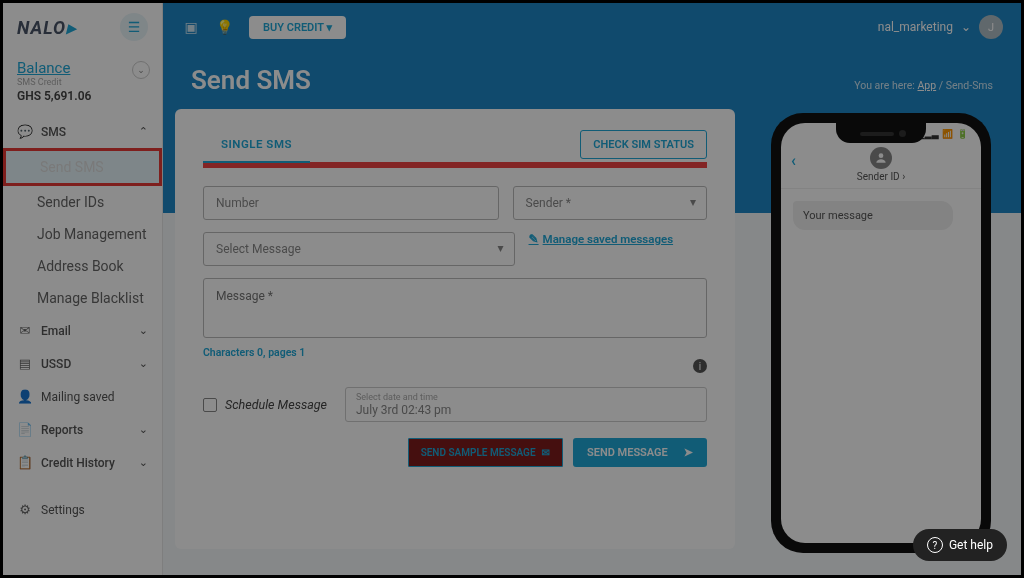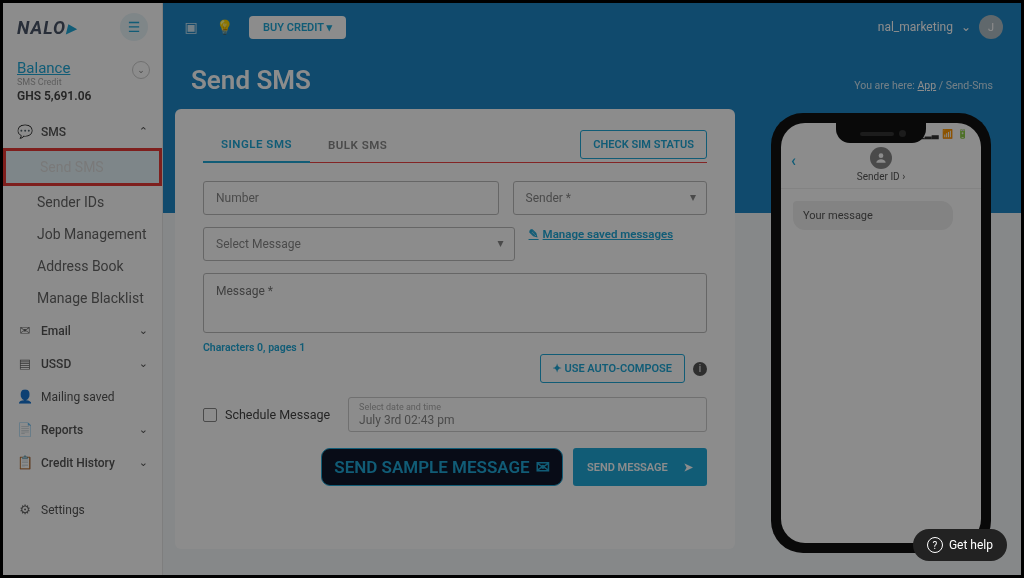"SINGLE SMS" .tabs { border-bottom: 1px solid #ef4444 -> 6px solid #ef4444 }
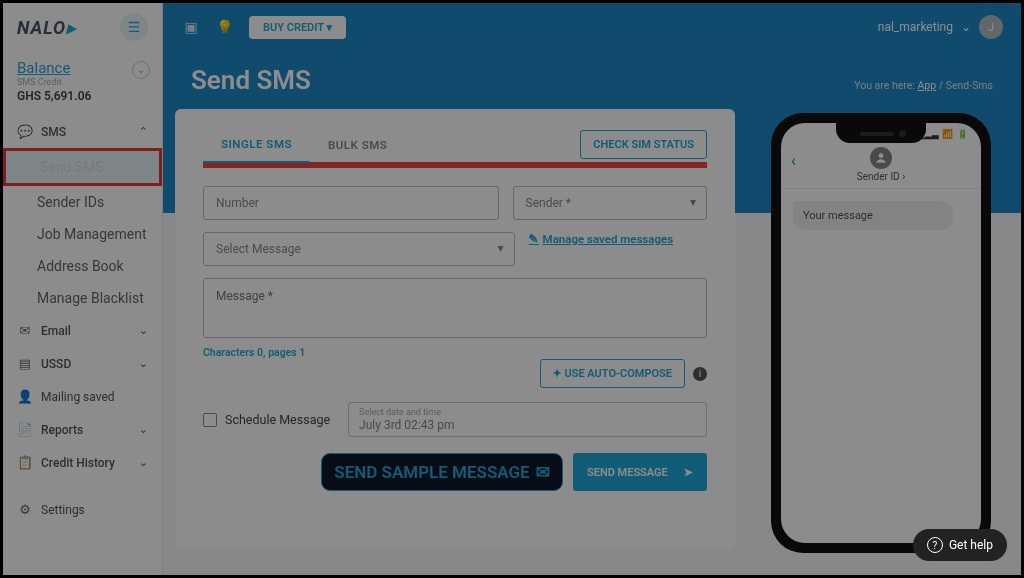"BULK SMS" div.tab { html: <div>BULK SMS</div> -> none }
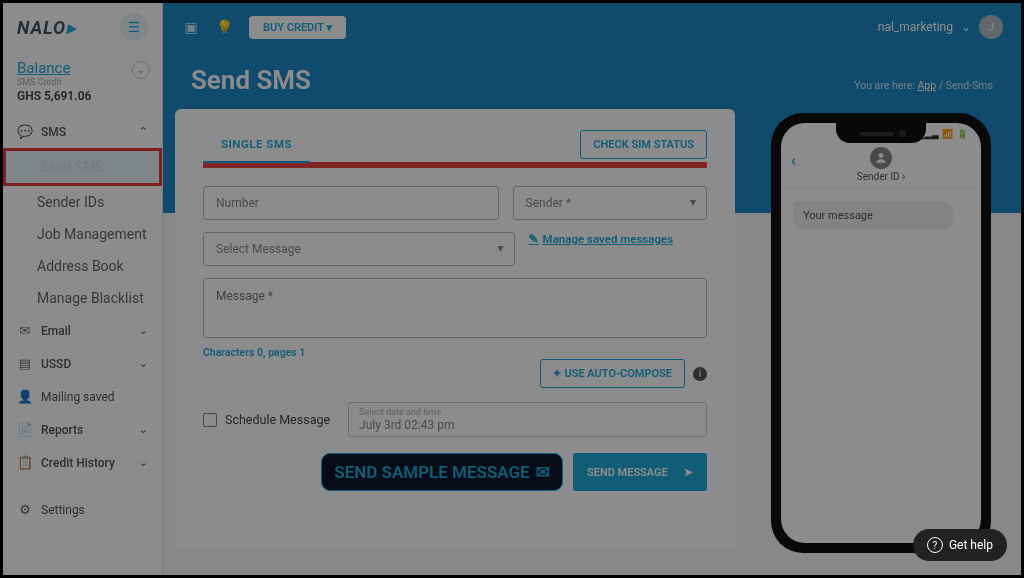"✦ USE AUTO-COMPOSE" button.auto-btn { html: <button>✦ <span>USE AUTO-COMPOSE</span></button> -> none }
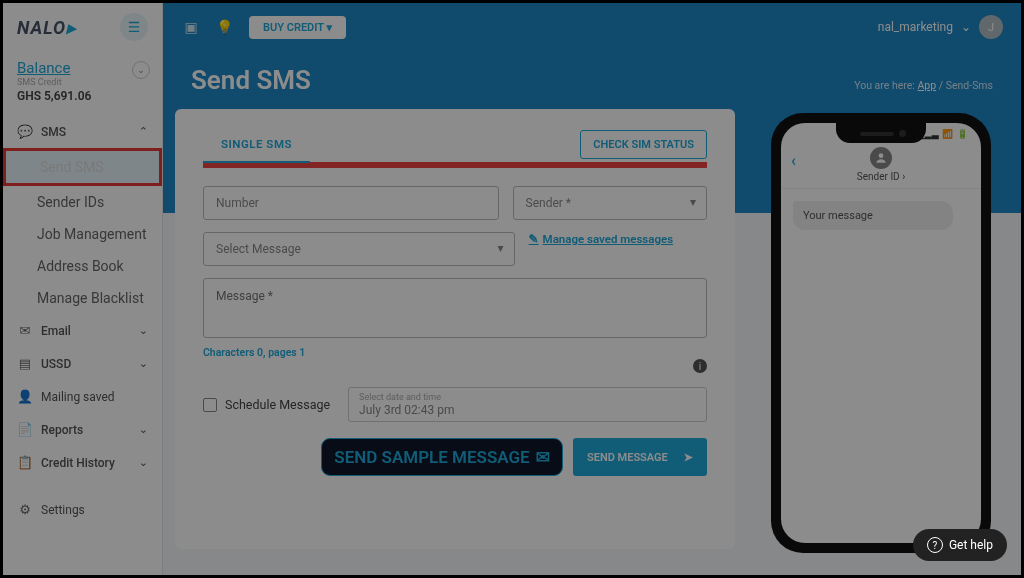"Schedule Message" .checkbox-label { font-style: none -> italic }
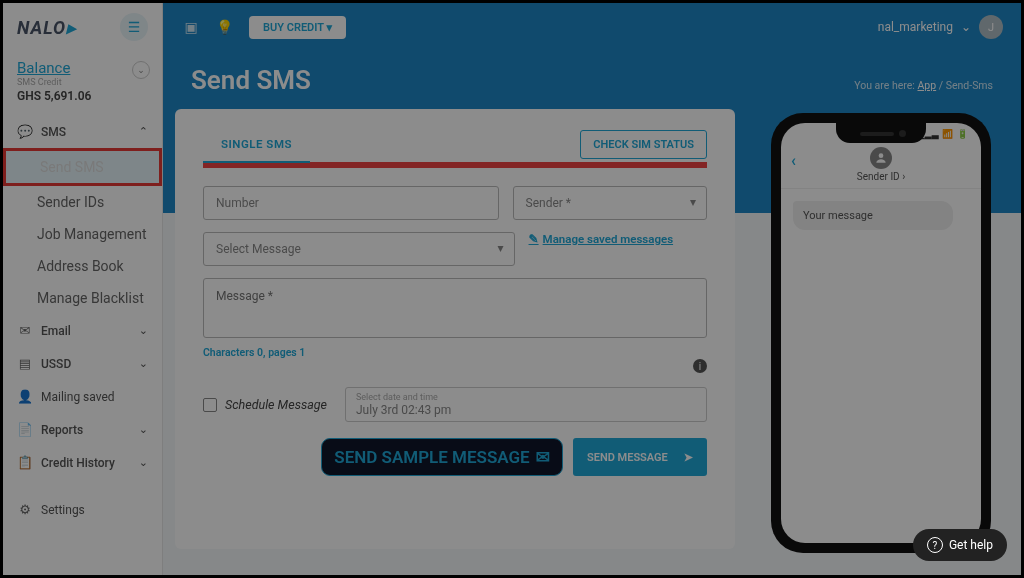"SEND SAMPLE MESSAGE" .btn-outline { background: #0f172a -> #7f1d1d; border-radius: 9px -> 1px; font-size: 17px -> 10px }
